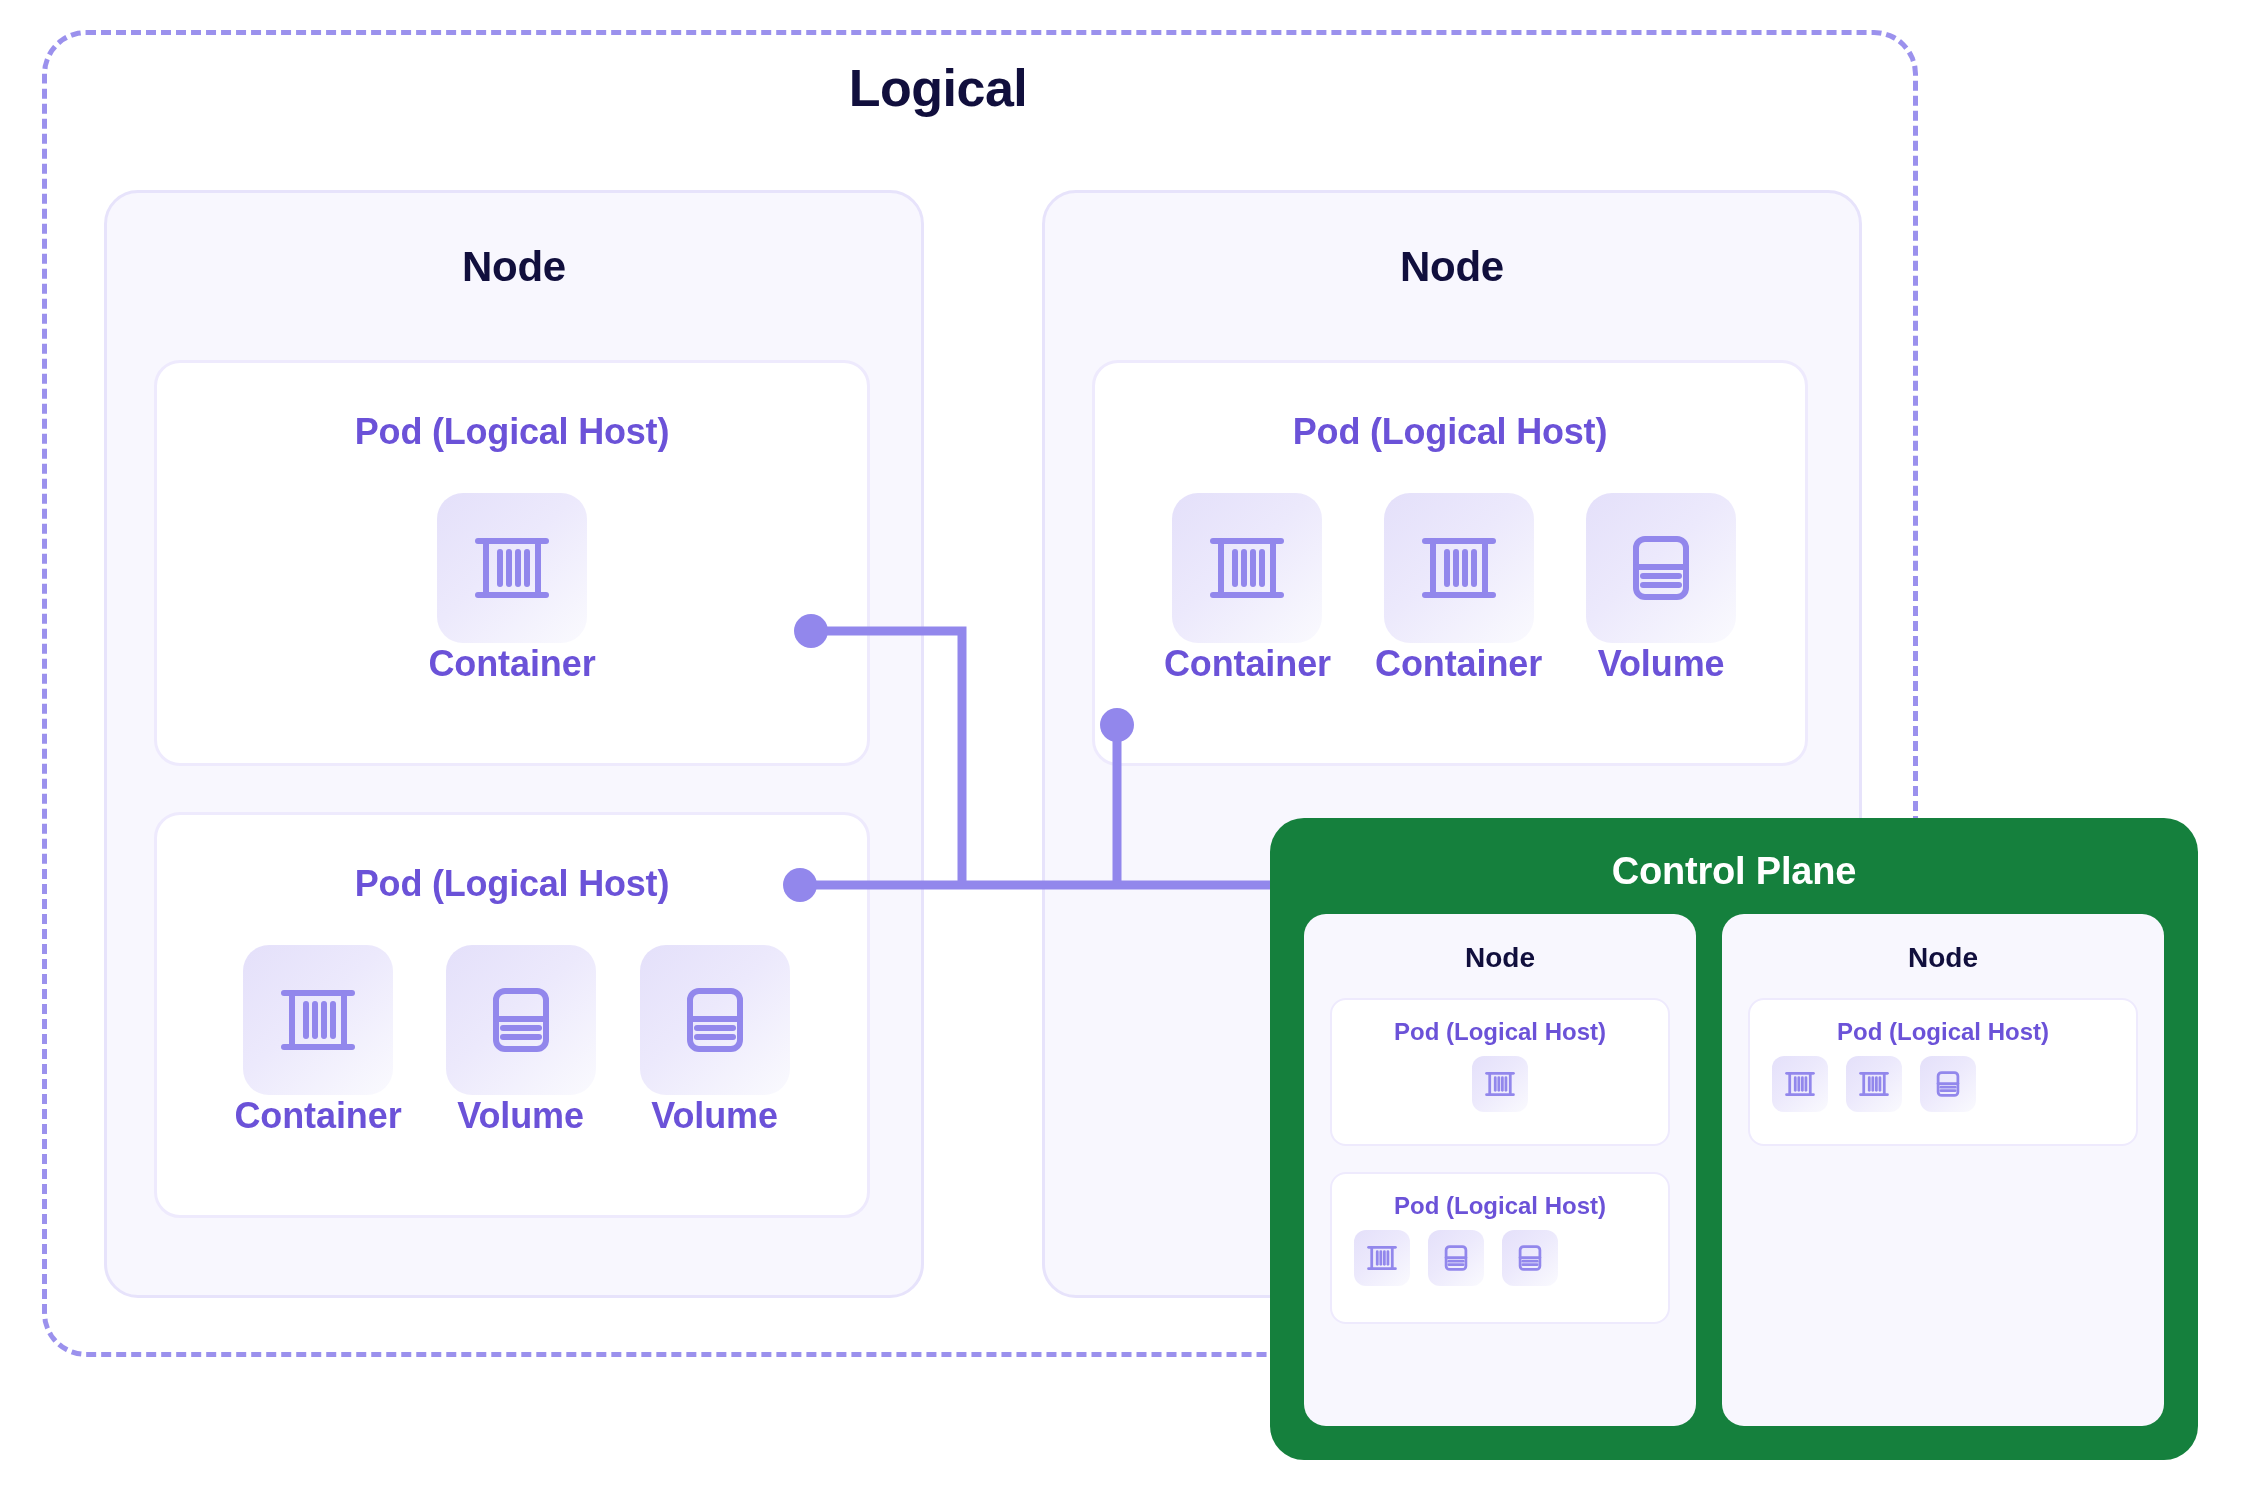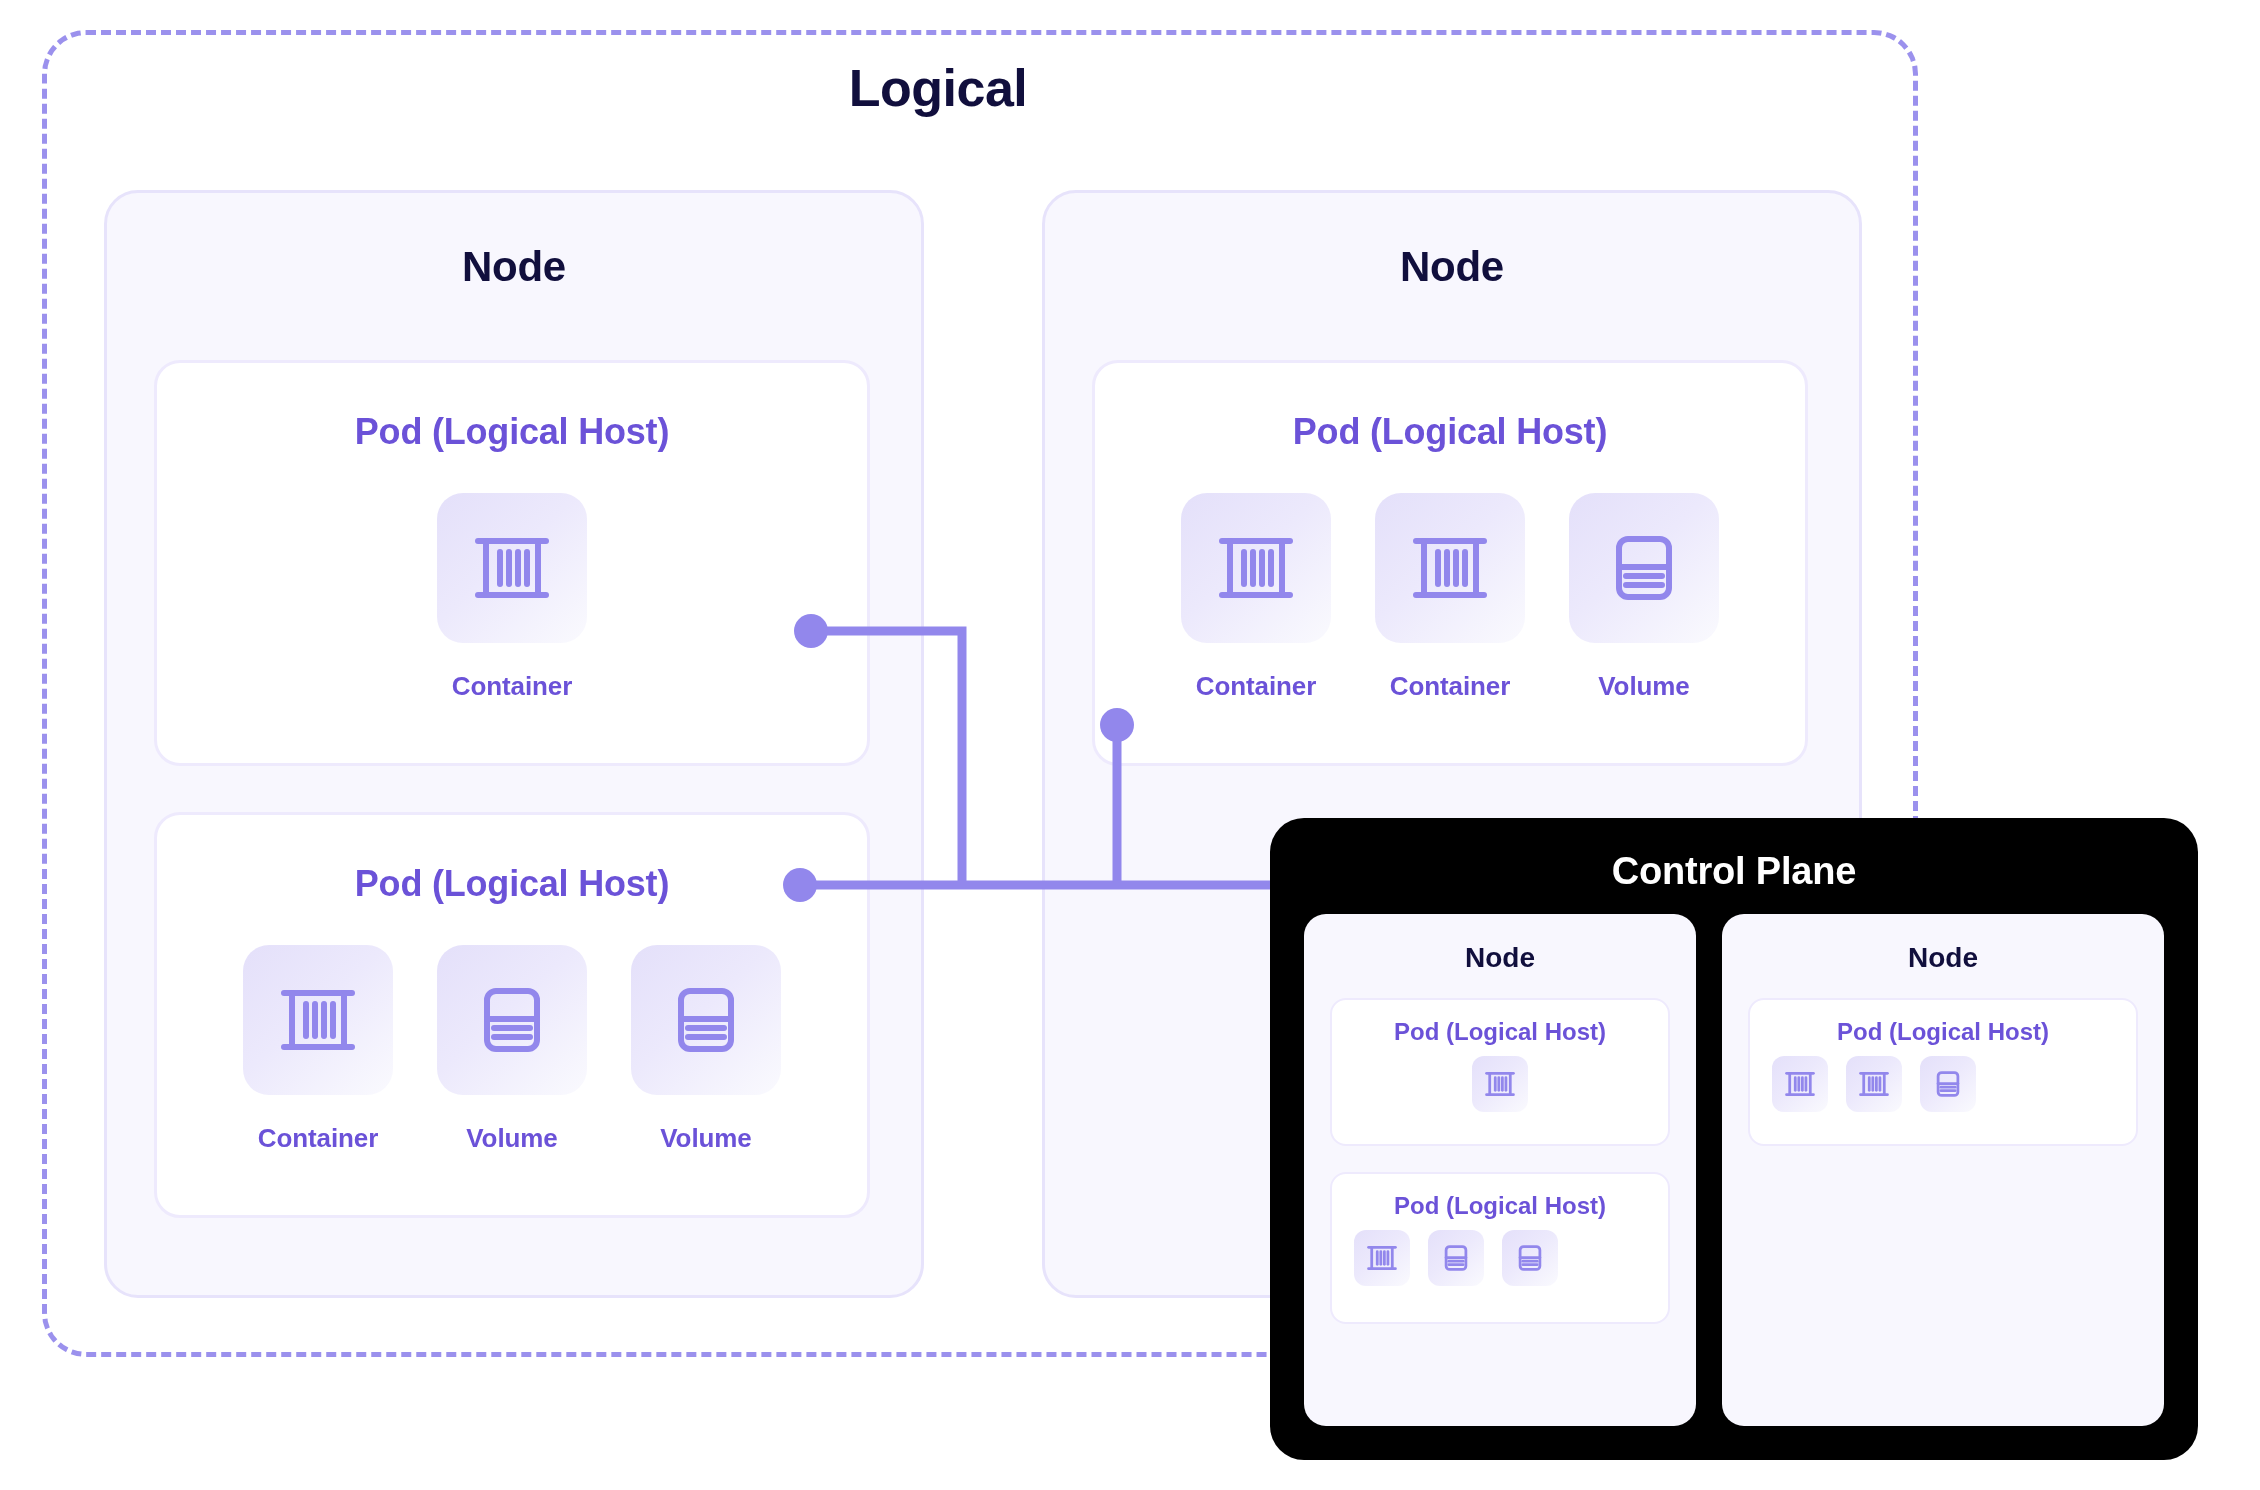"Container" .icon-label { font-size: 26px -> 36px; margin-top: 28px -> none }
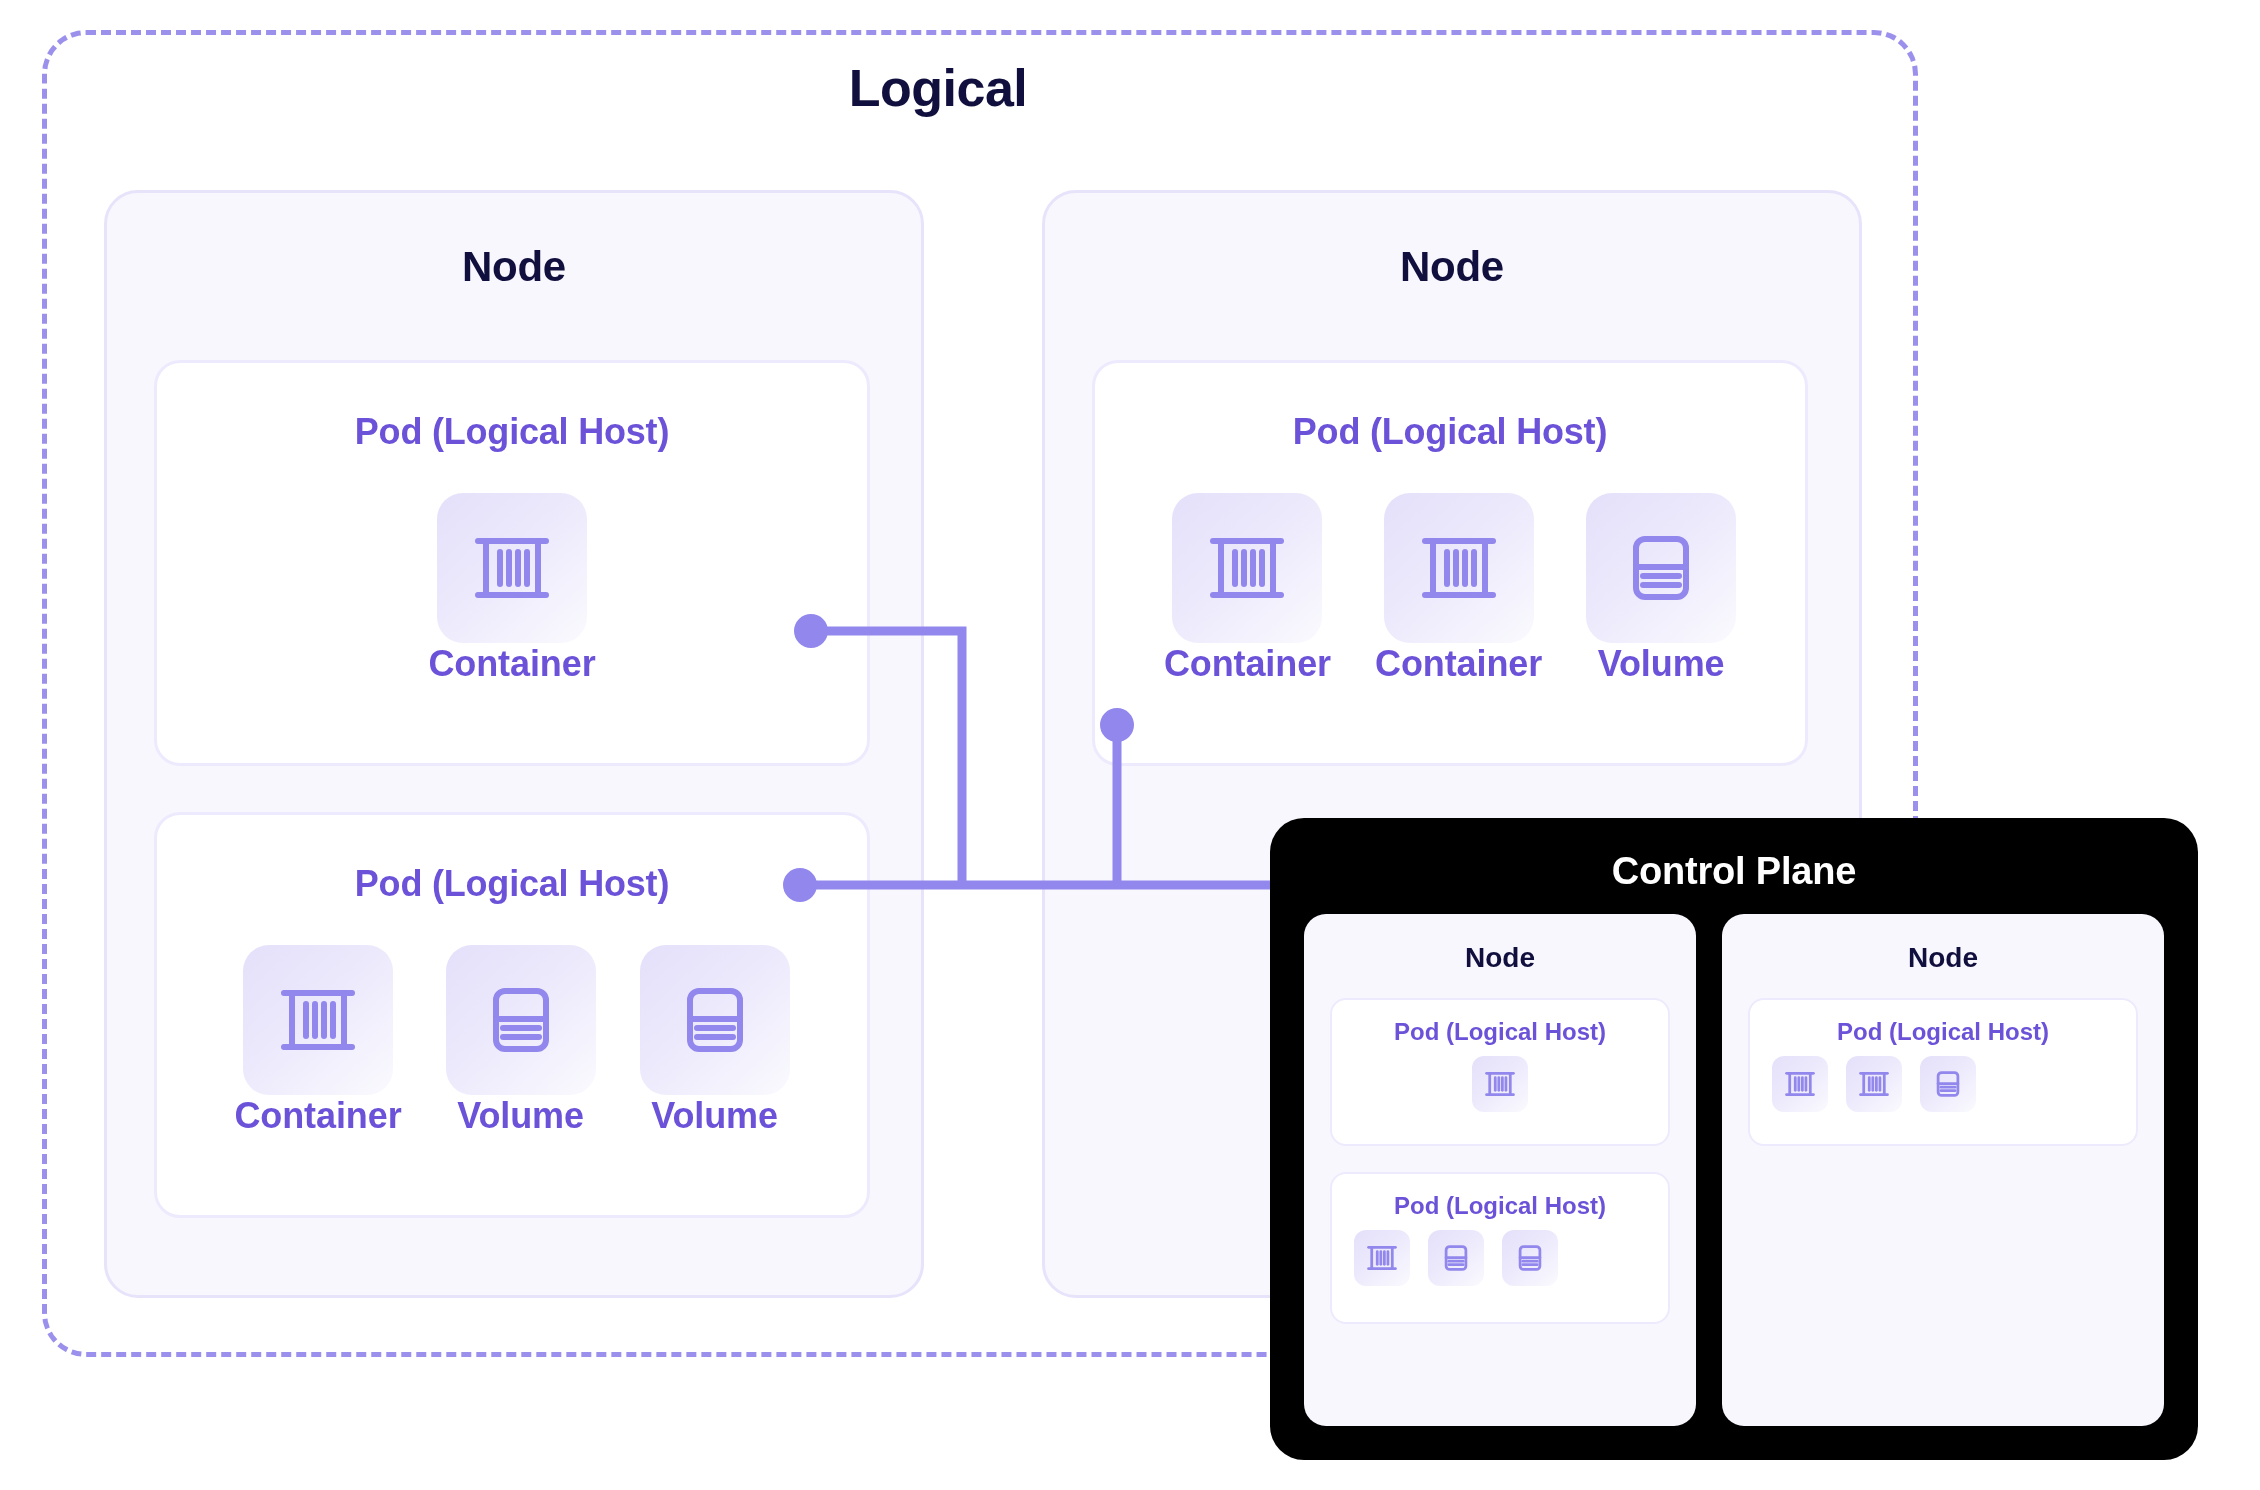"Control Plane" .control-plane { background: #000000 -> #15803d }
